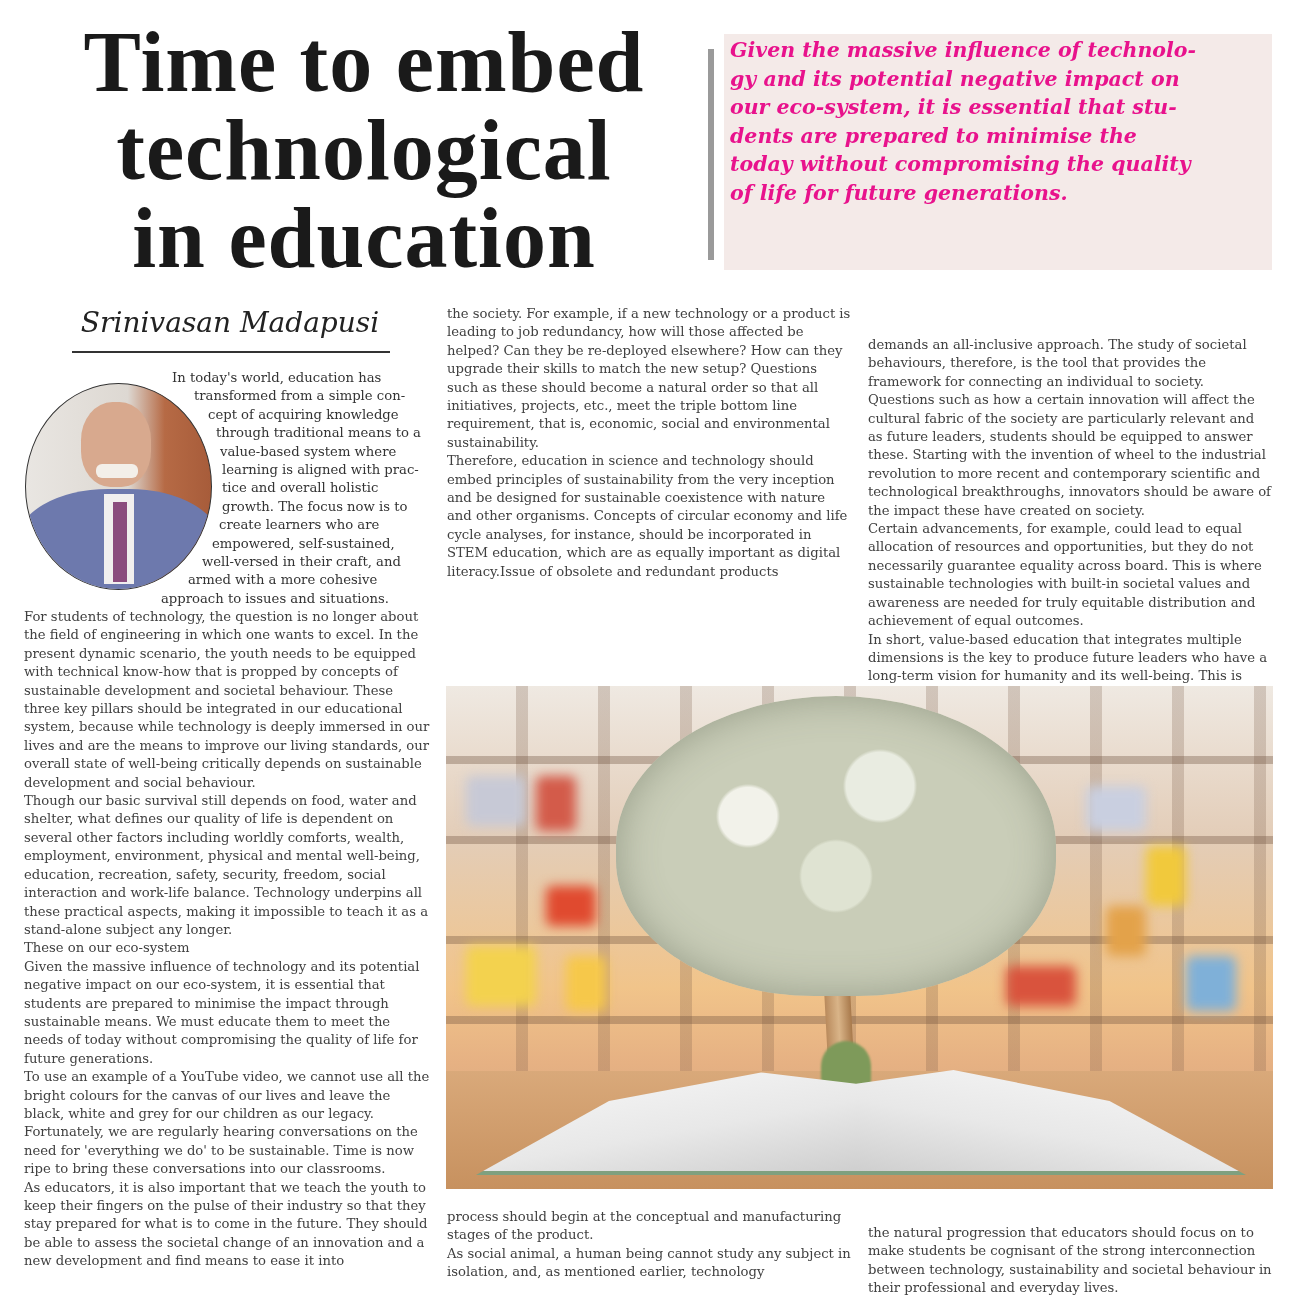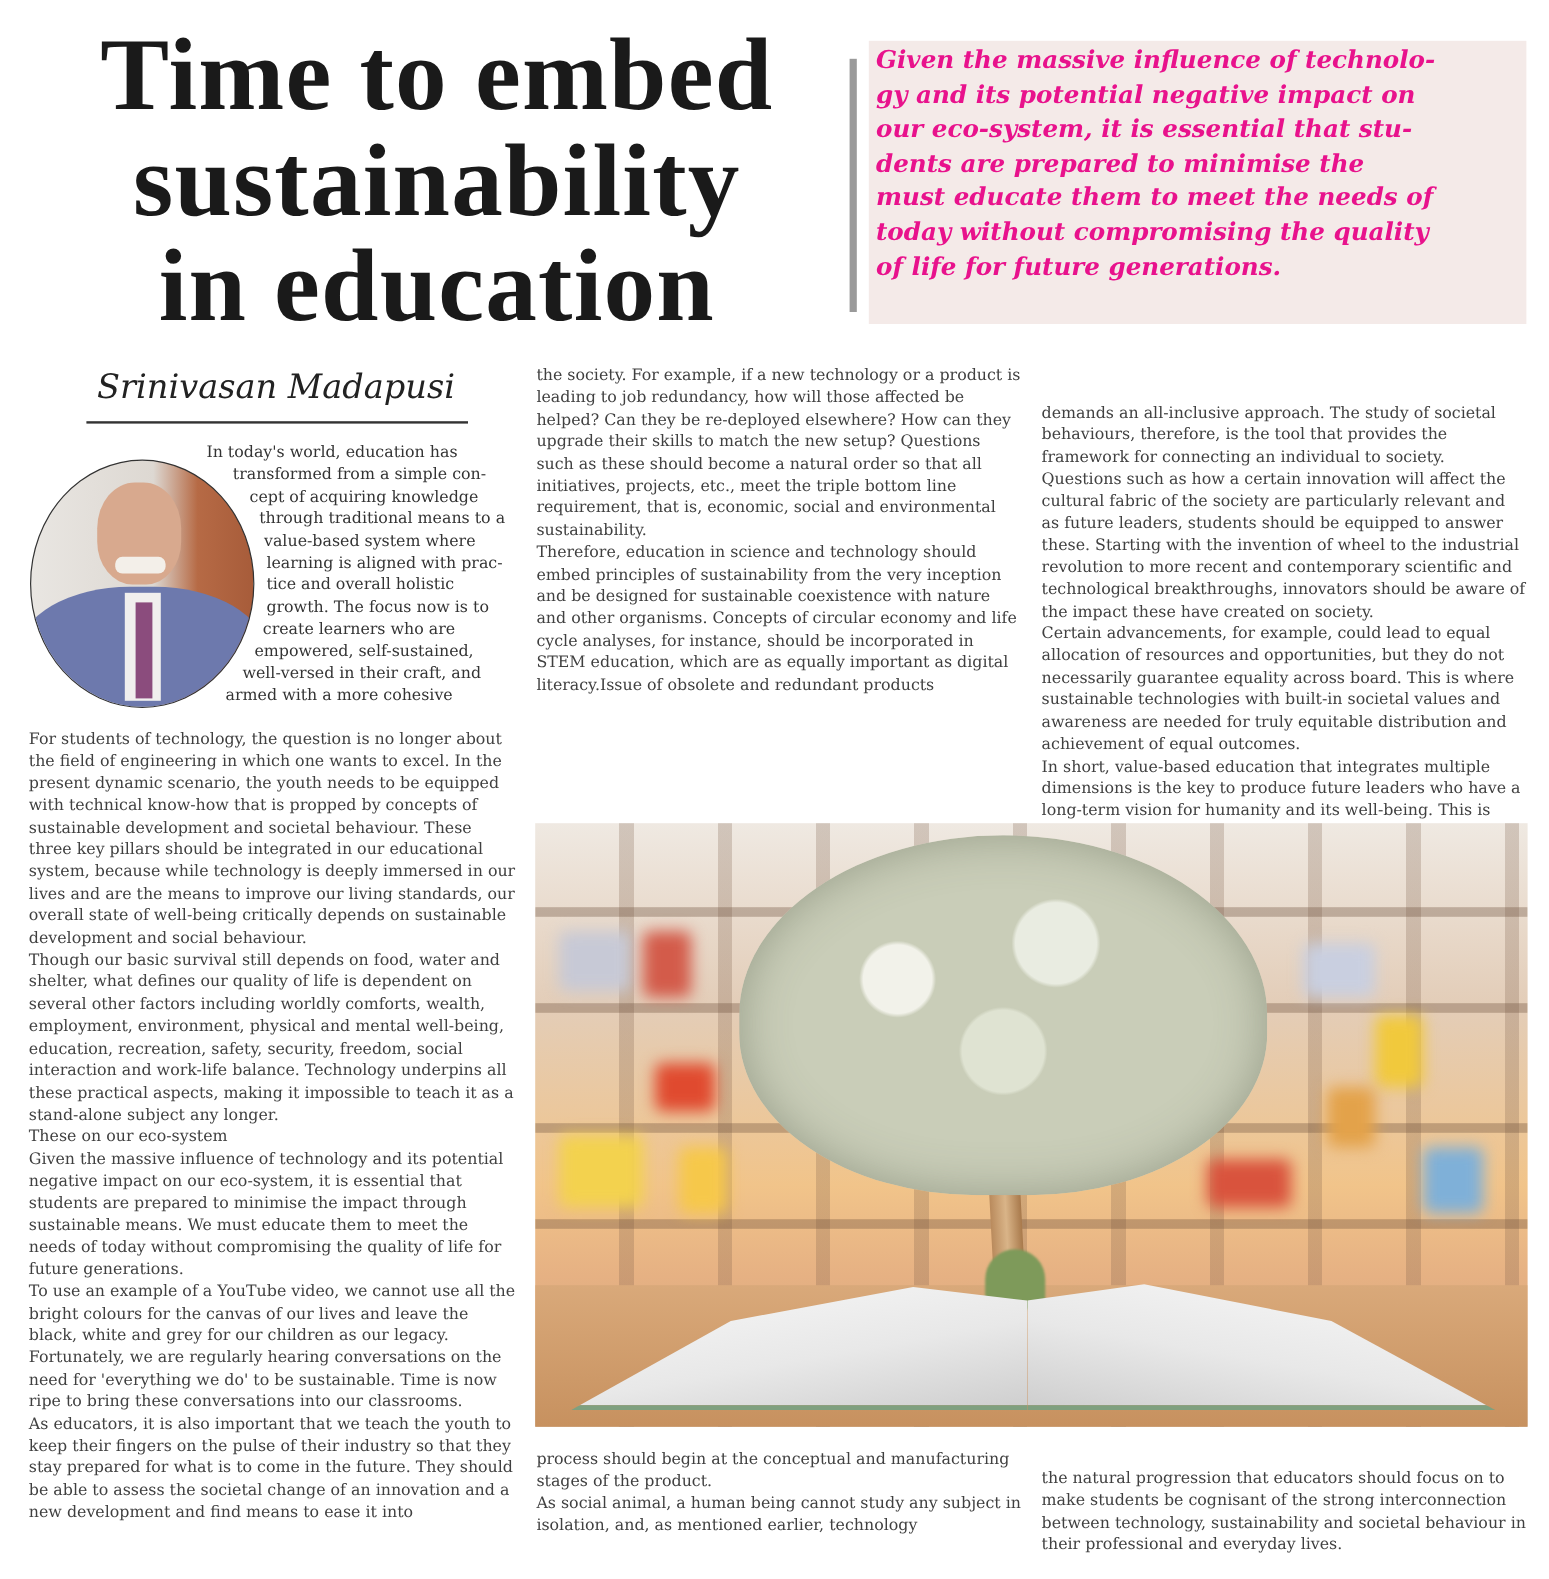"sustainability" div { text: sustainability -> technological }
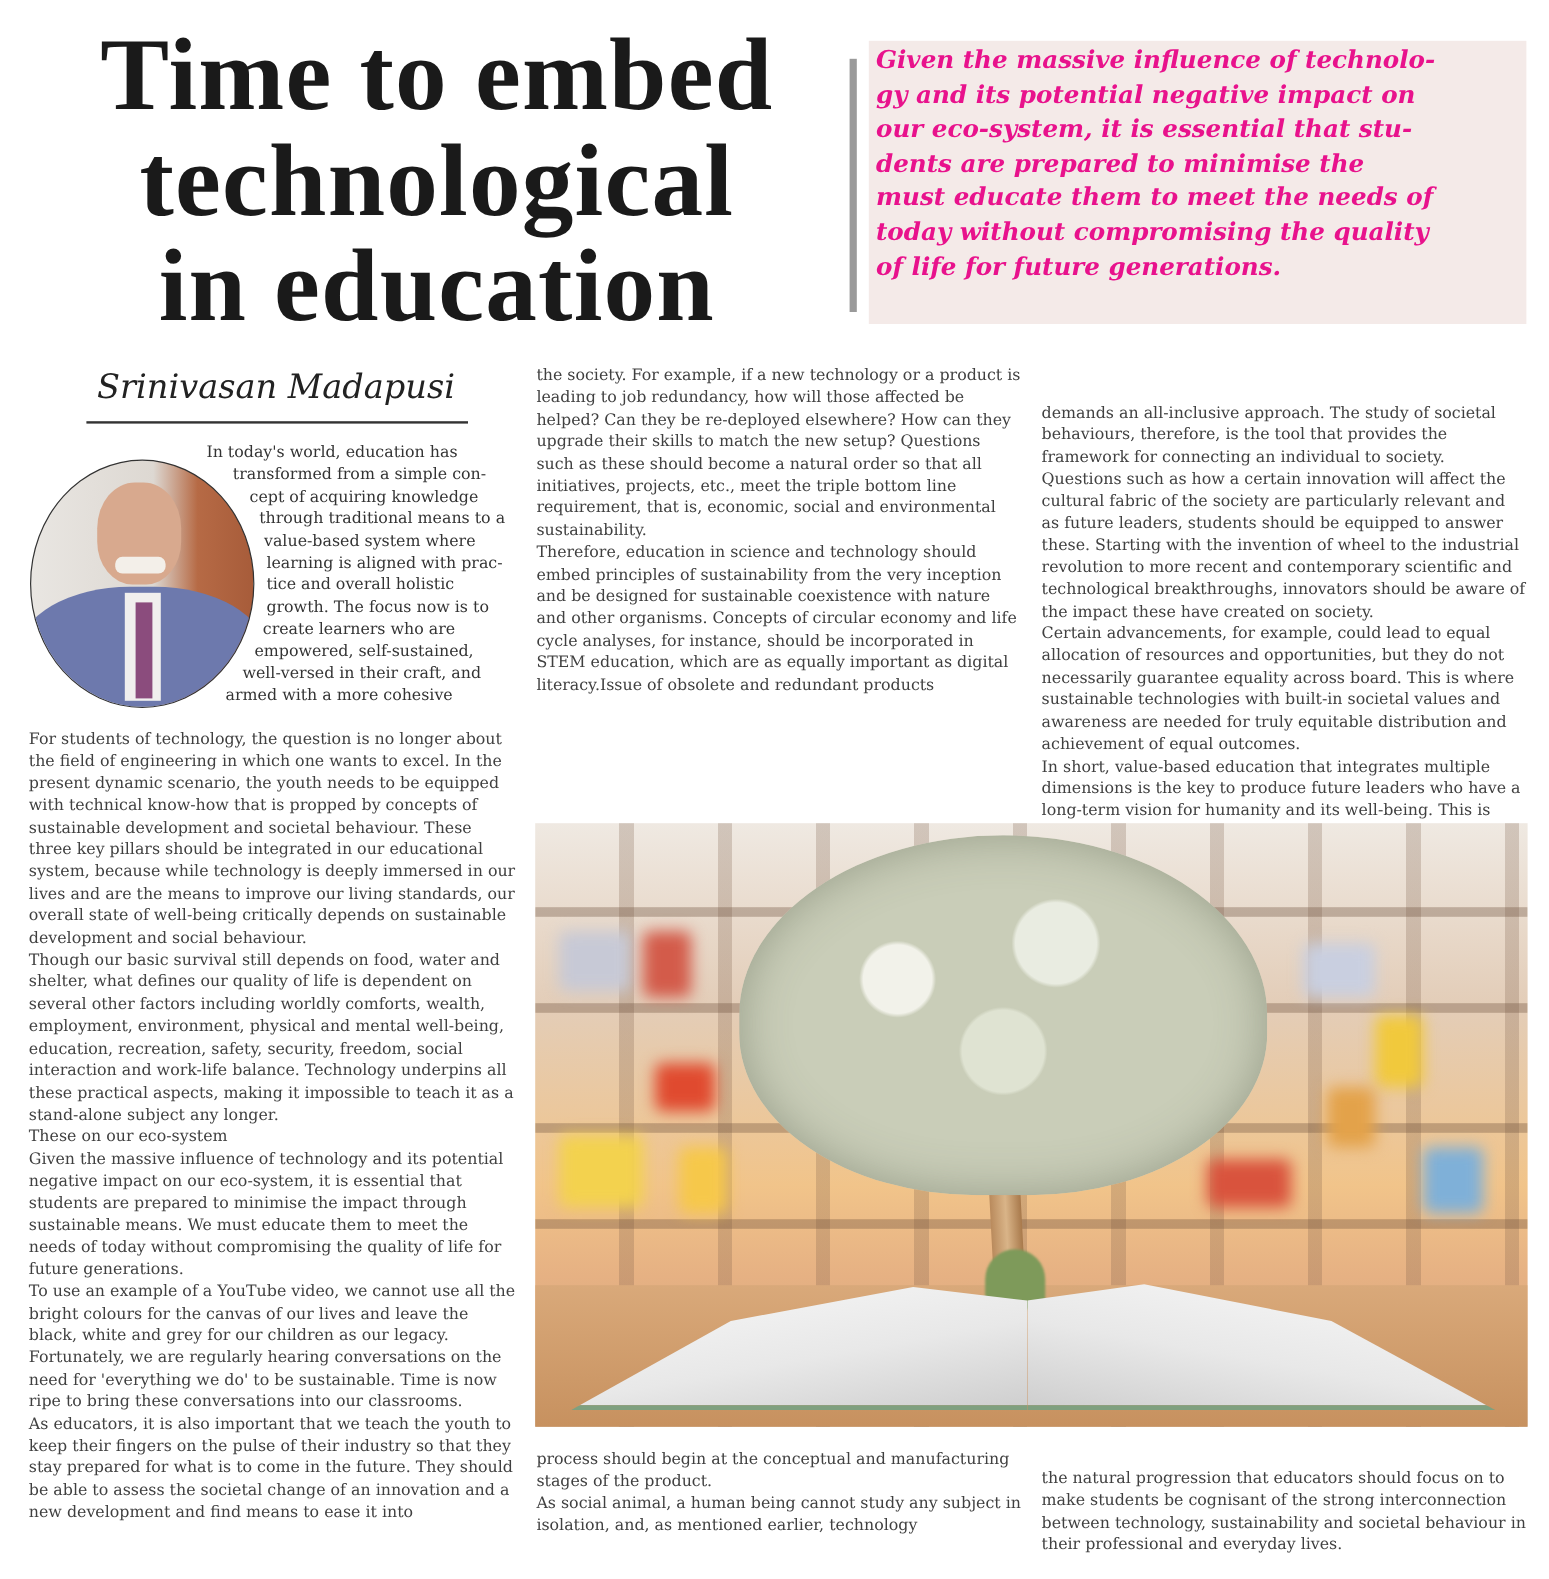"must educate them to meet" div { html: <div>must educate them to meet the needs of</div> -> none }
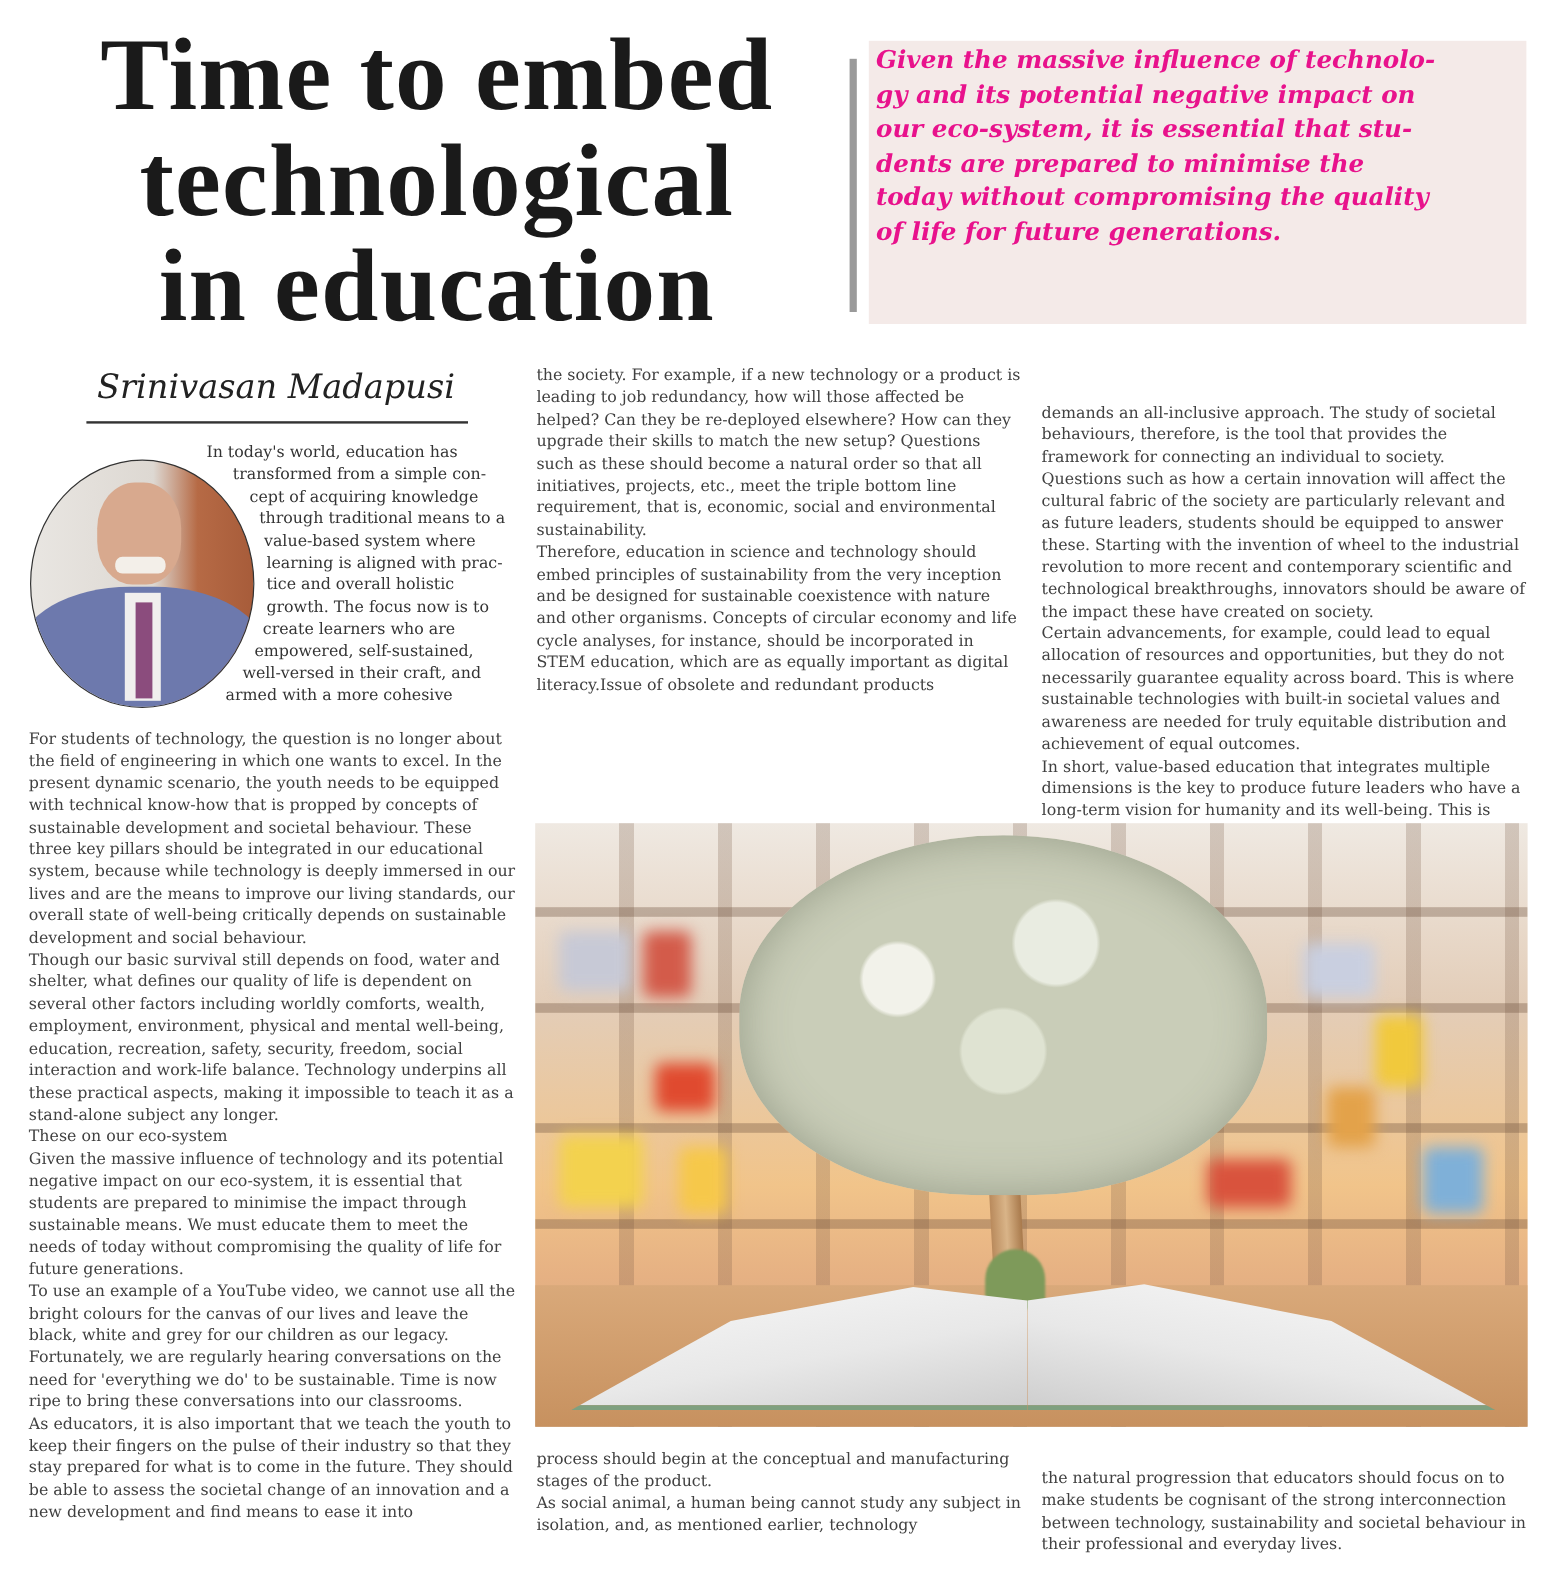"approach to issues and situations." span { html: none -> <span>approach to issues and situations.</span> }
